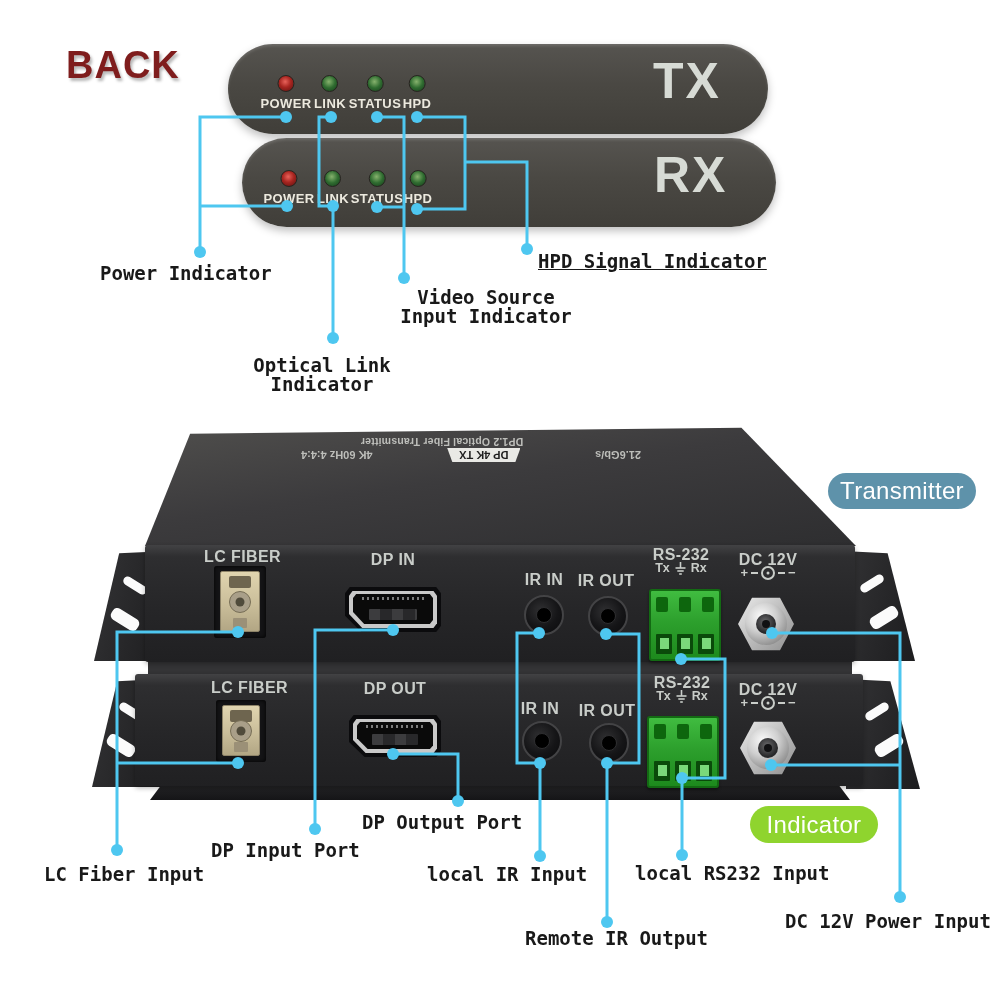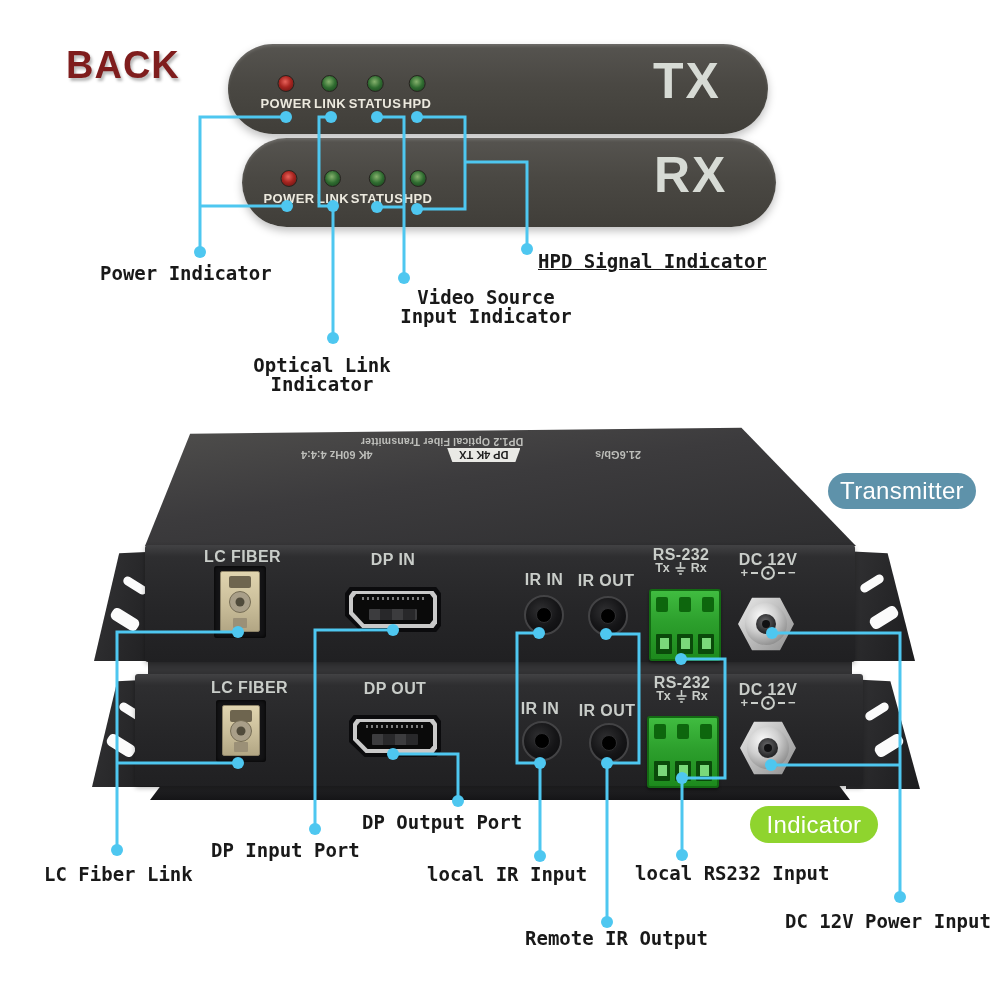"LC Fiber Link" div.abs { text: Link -> Input }
